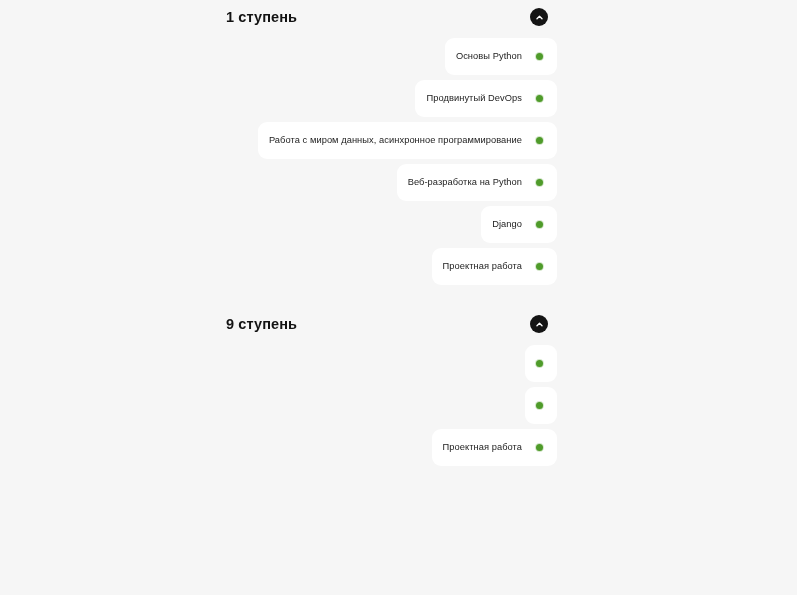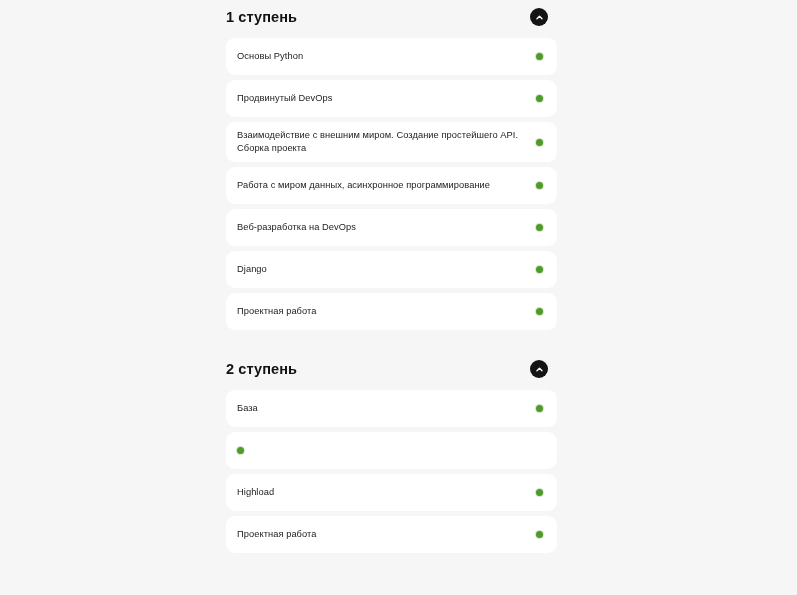"Основы Python" .cards { align-items: none -> flex-end }
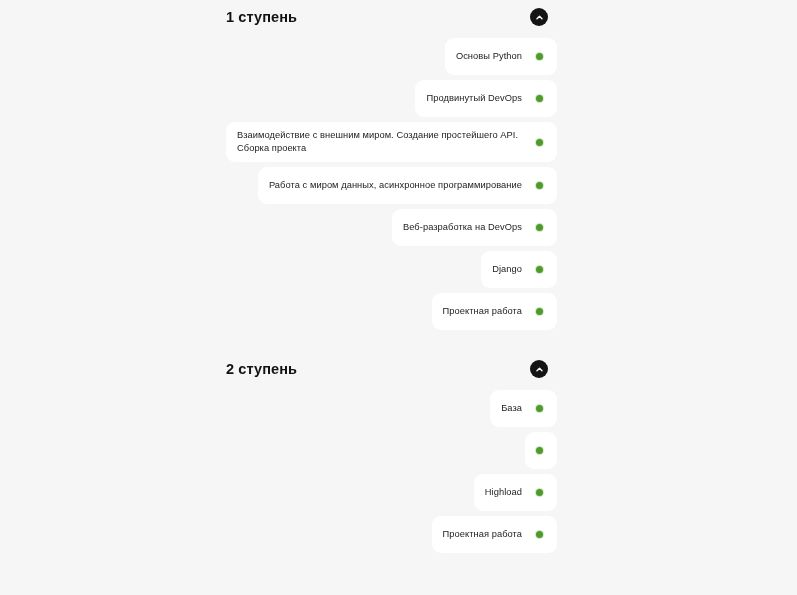"Взаимодействие с внешним миром. Создание" div.card { html: <div> <div>Взаимодействие с внешним миром. Создание простейшего API. Сборка проекта</div> <div></div> </div> -> none }
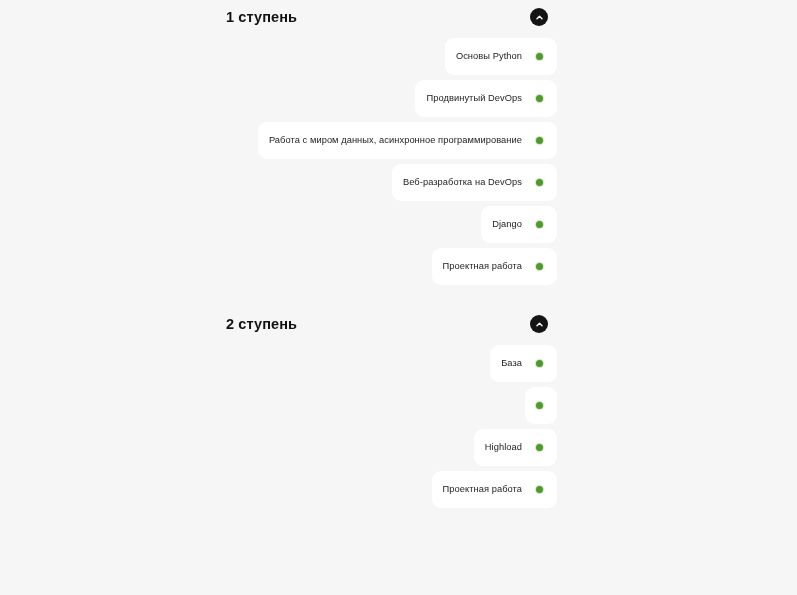"Веб-разработка на DevOps" div.card-label { text: DevOps -> Python }
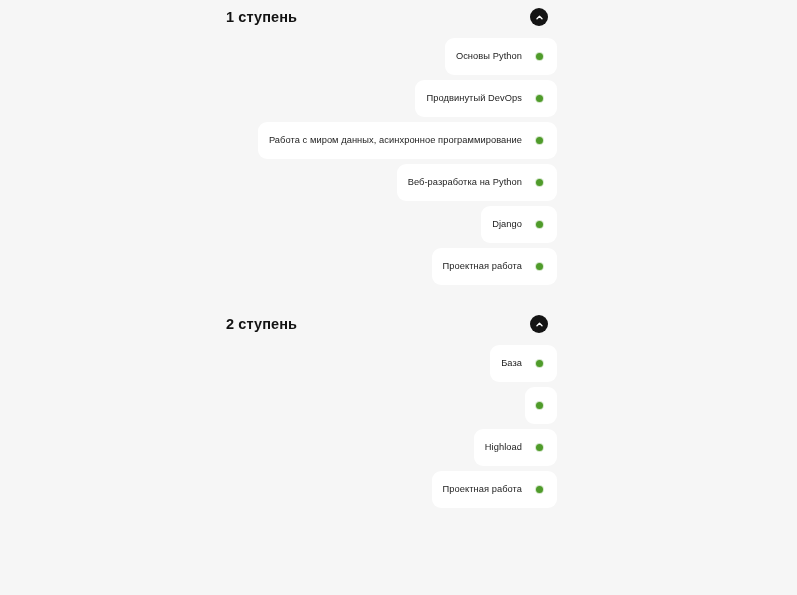"2 ступень" div.section-title { text: 2 -> 9 }
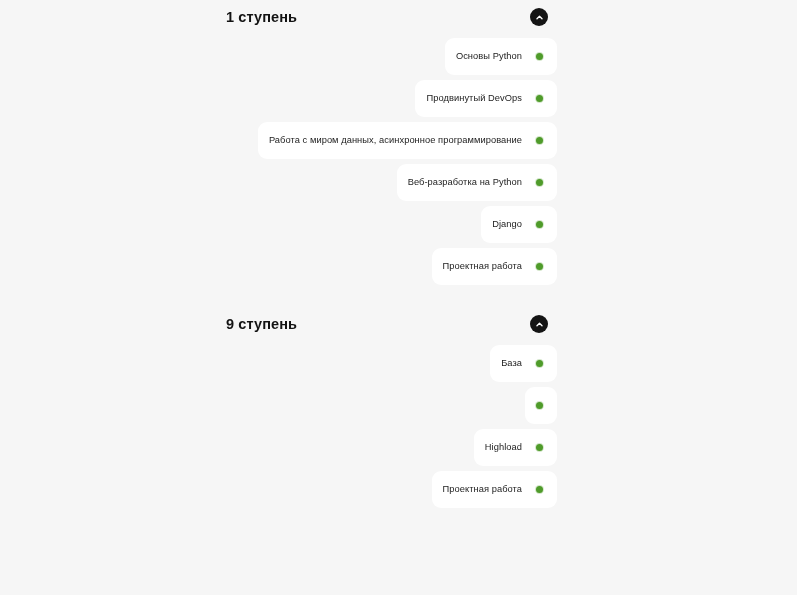"База" div.card { html: <div> <div>База</div> <div></div> </div> -> none }
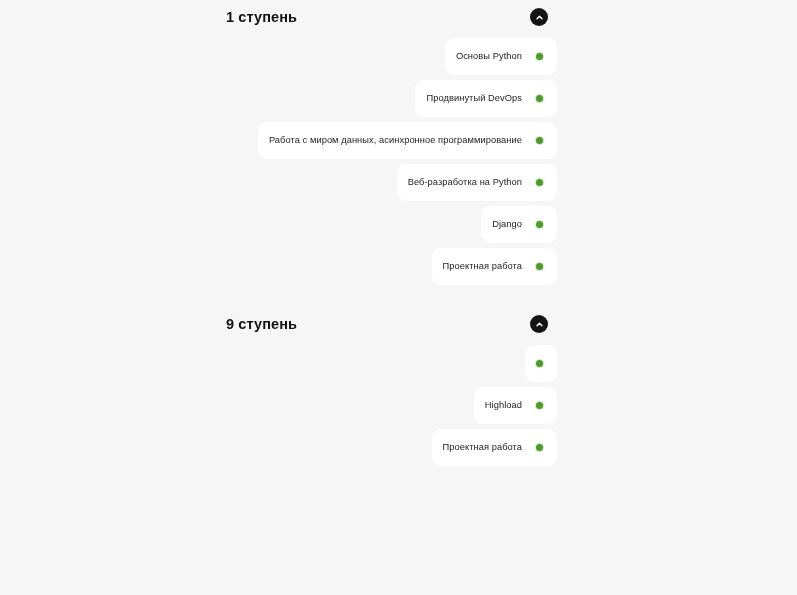"Highload" div.card-label { html: <div>Highload</div> -> none }
